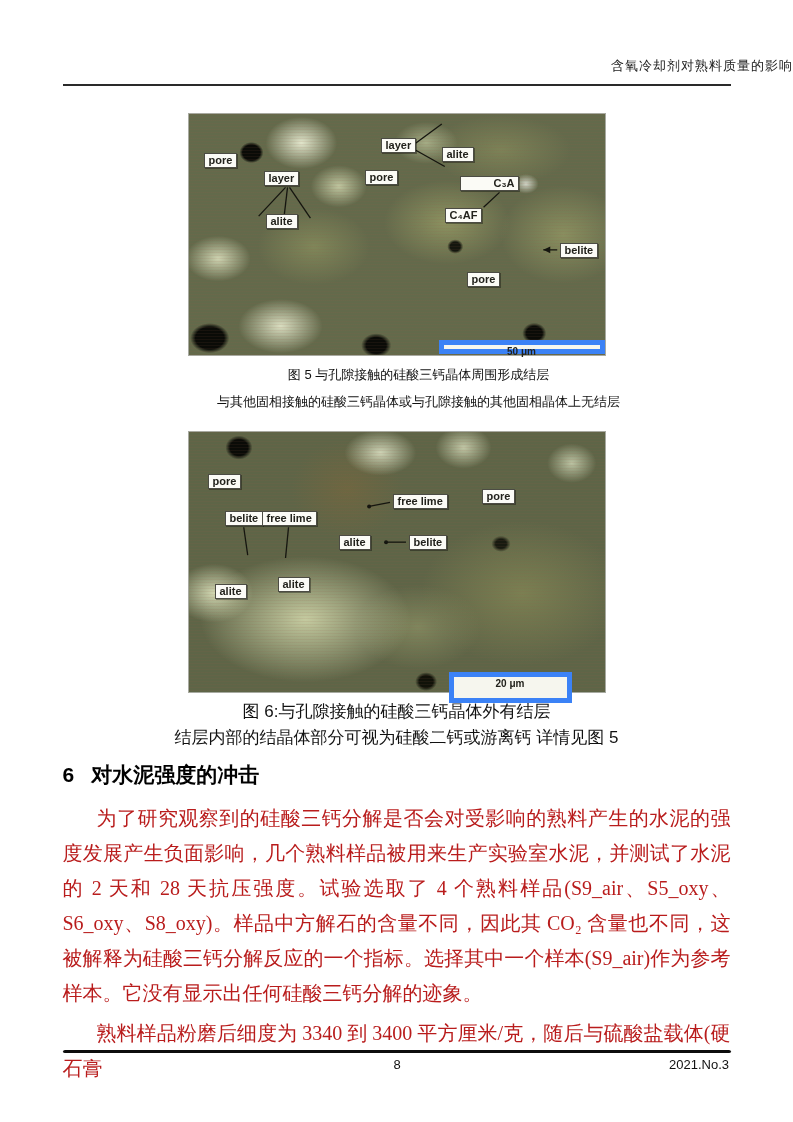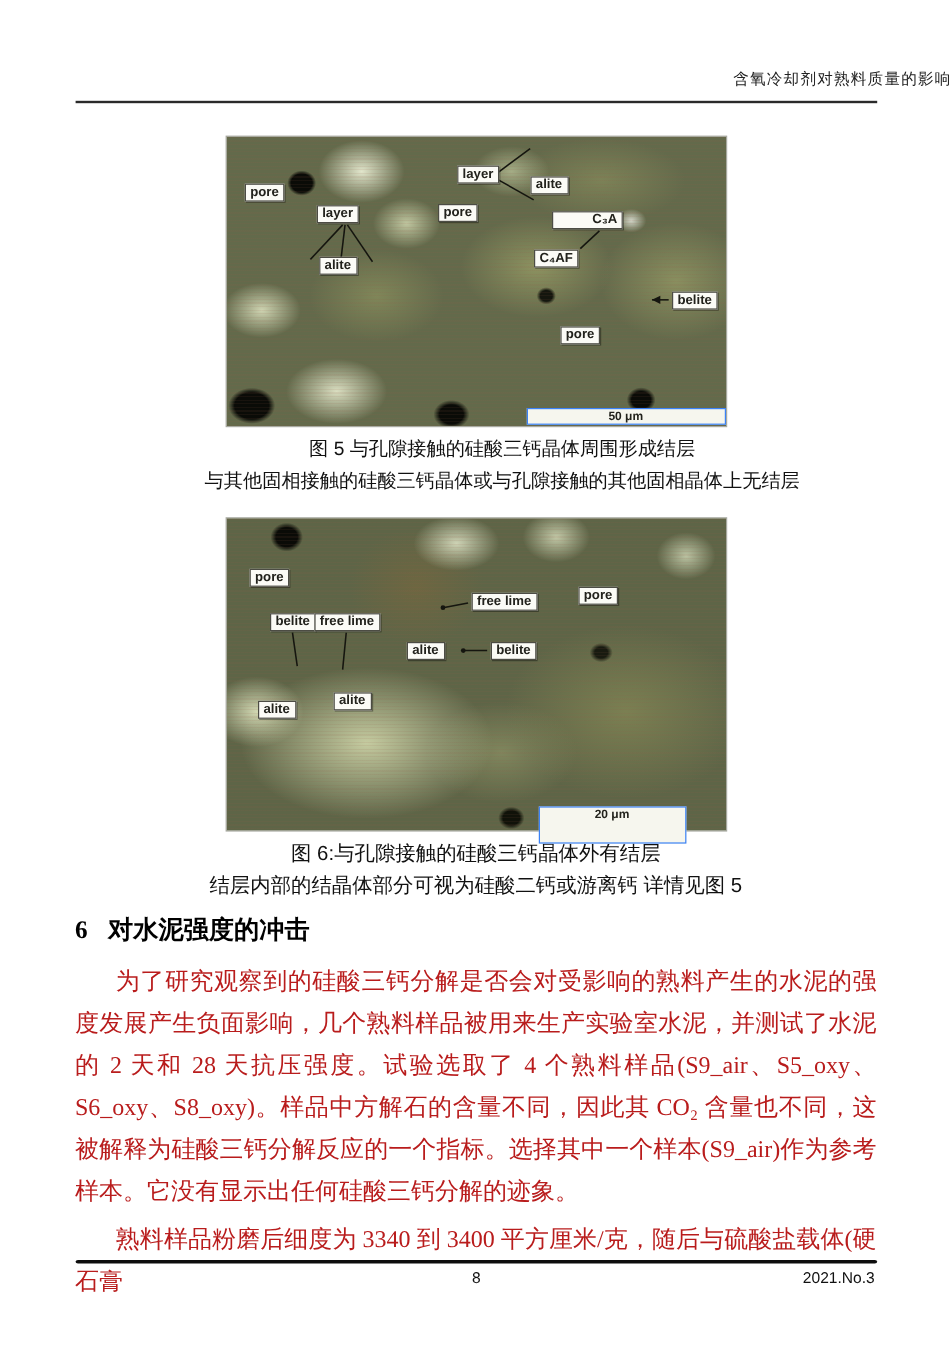"50 μm" .scalebar { border: 1px solid #3b82f6 -> 5px solid #3b82f6 }
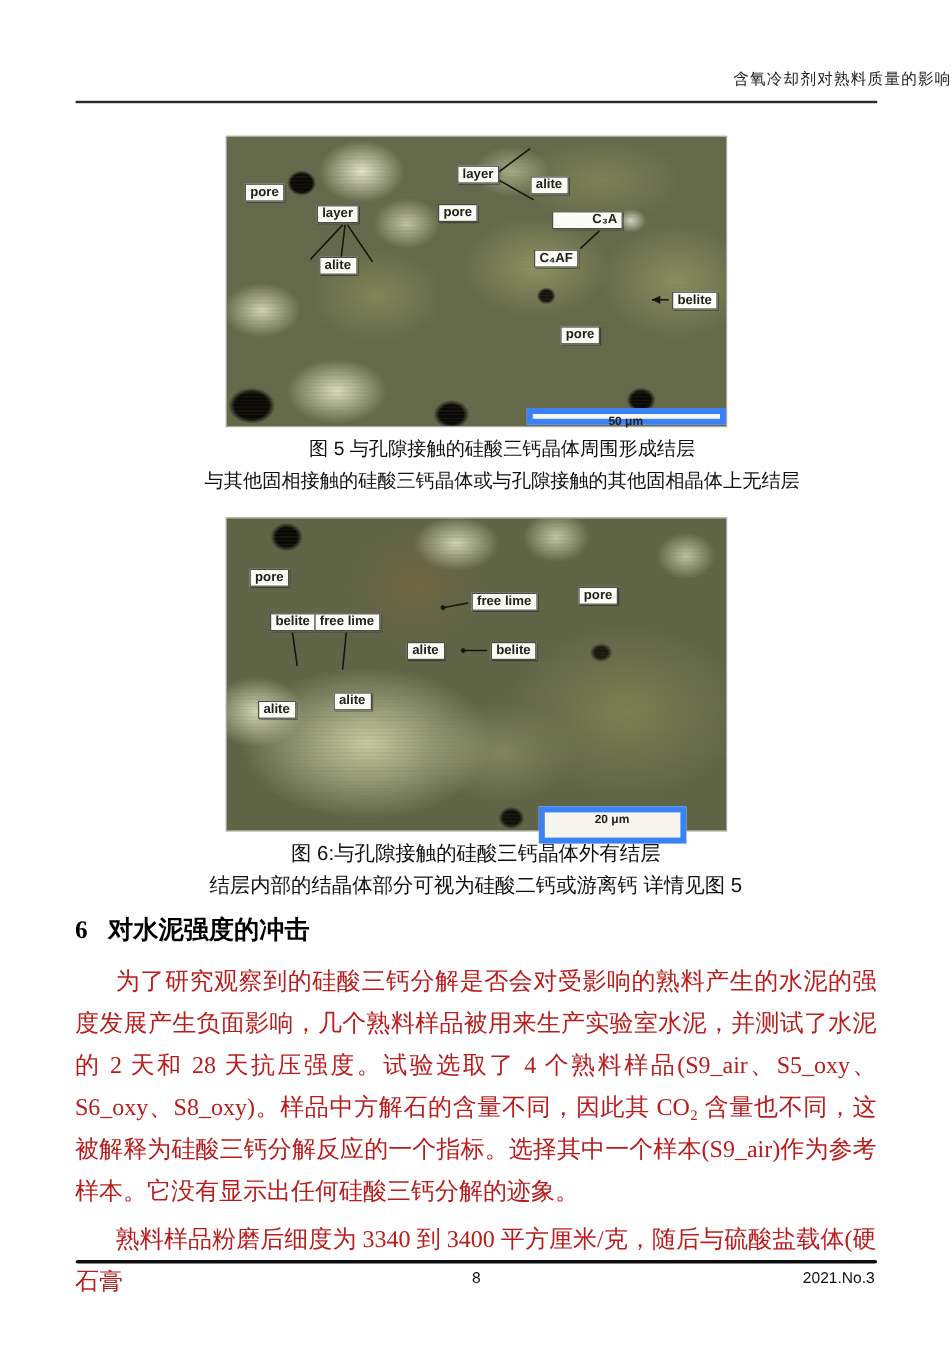"图 5 与孔隙接触的硅酸三钙晶体周围形成结层" .cap5 { font-size: 16px -> 13px }
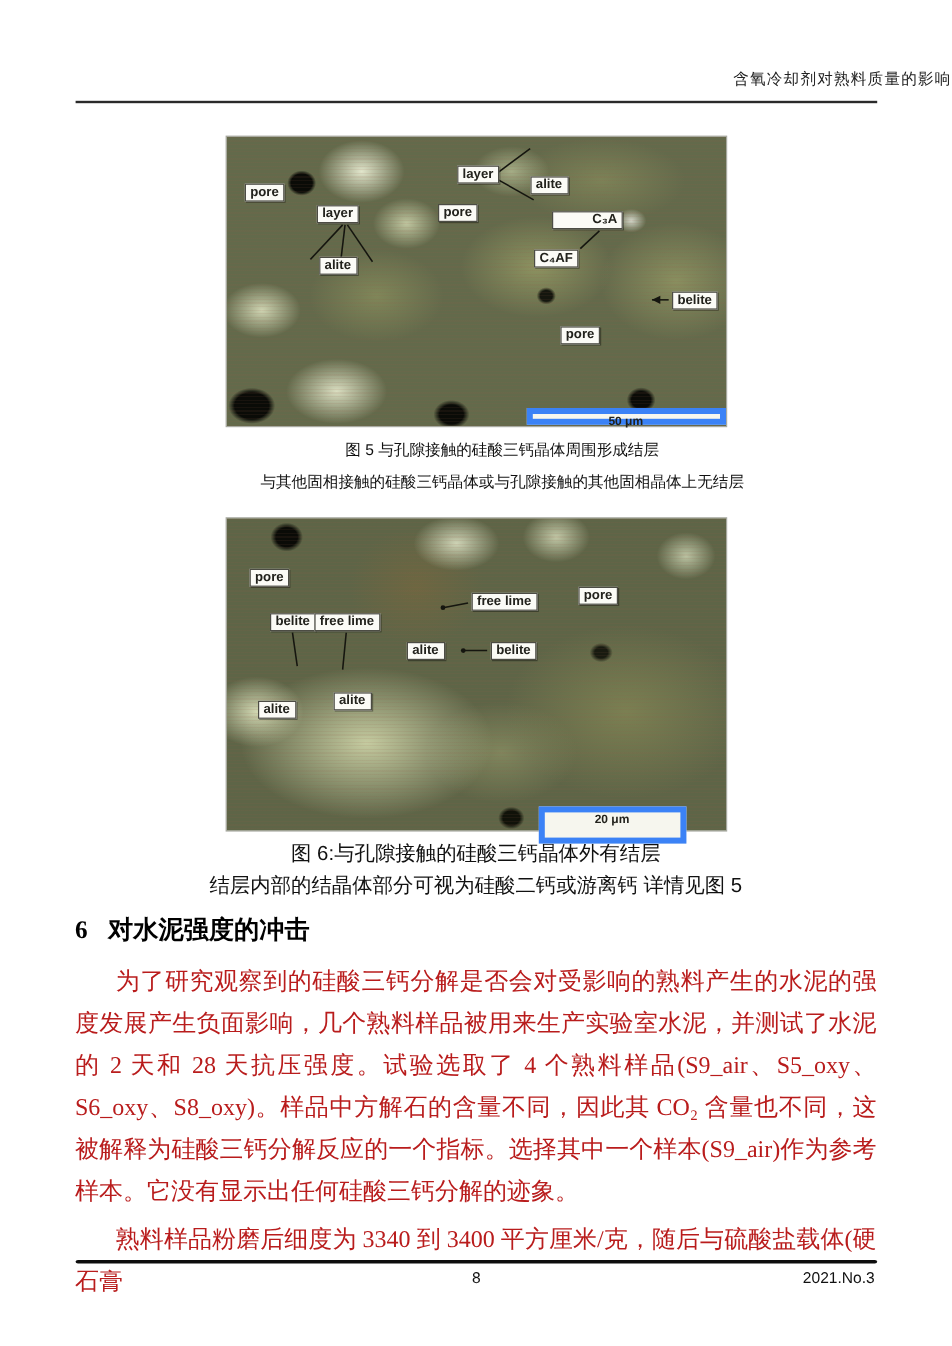"6 对水泥强度的冲击" .section-heading { font-family: Liberation Serif, serif -> Liberation Sans, sans-serif }
